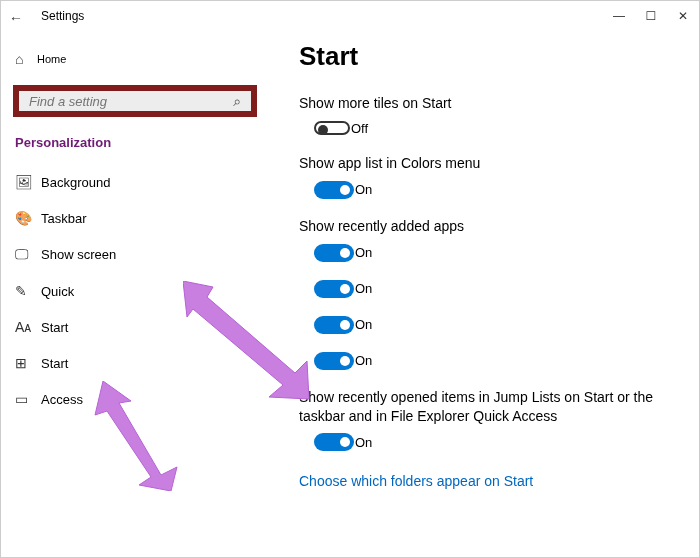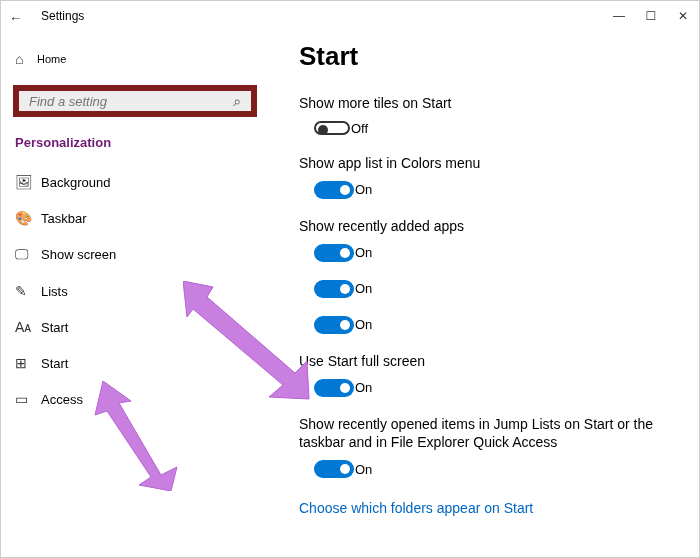"Lists" span { text: Lists -> Quick }
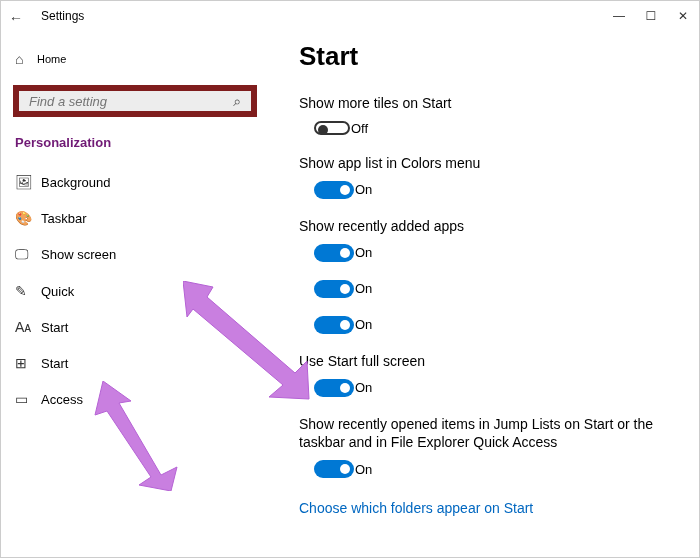"Use Start full screen" div.setting-label { html: <div>Use Start full screen</div> -> none }
